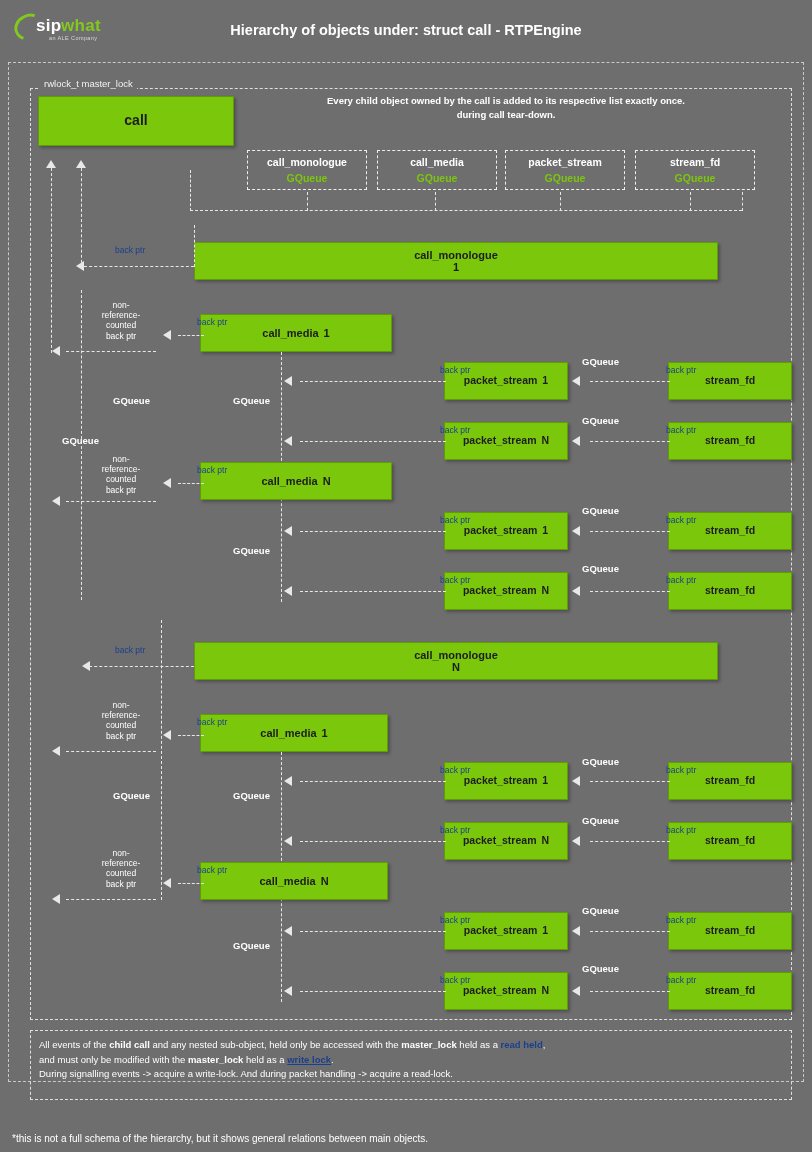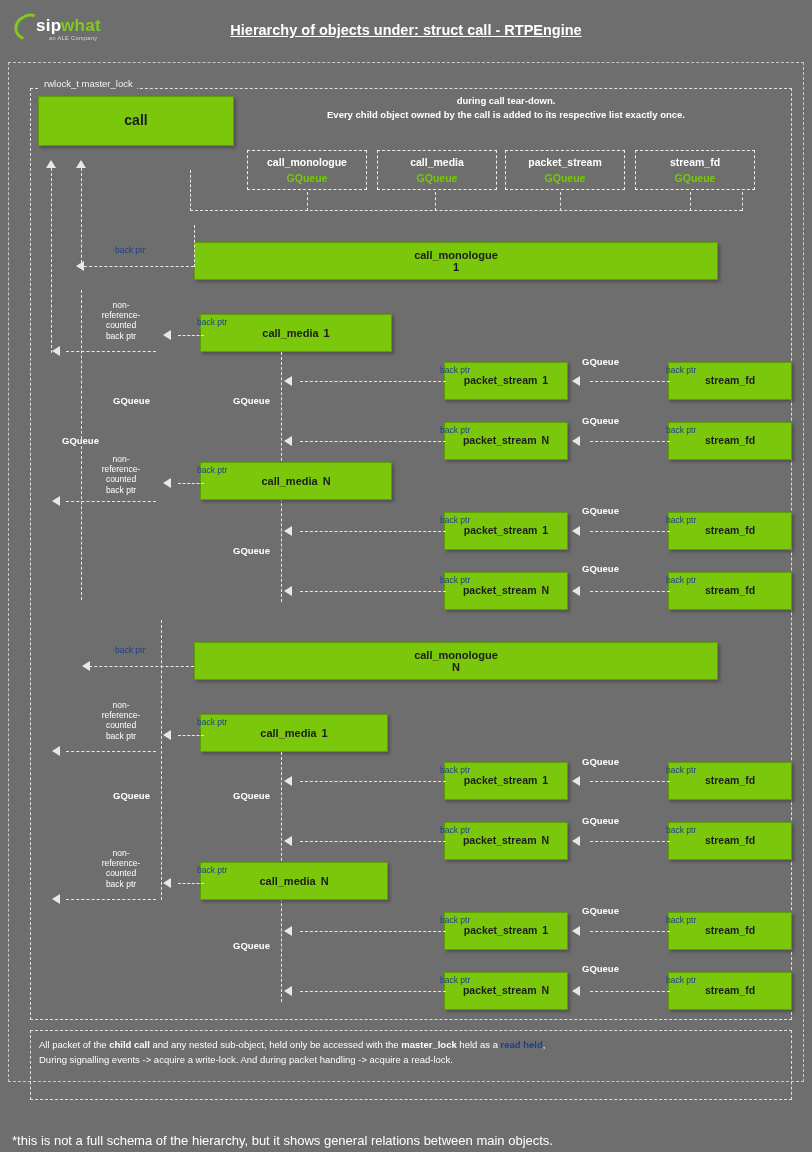"Hierarchy of objects under: struct" #title { text-decoration: underline -> none }
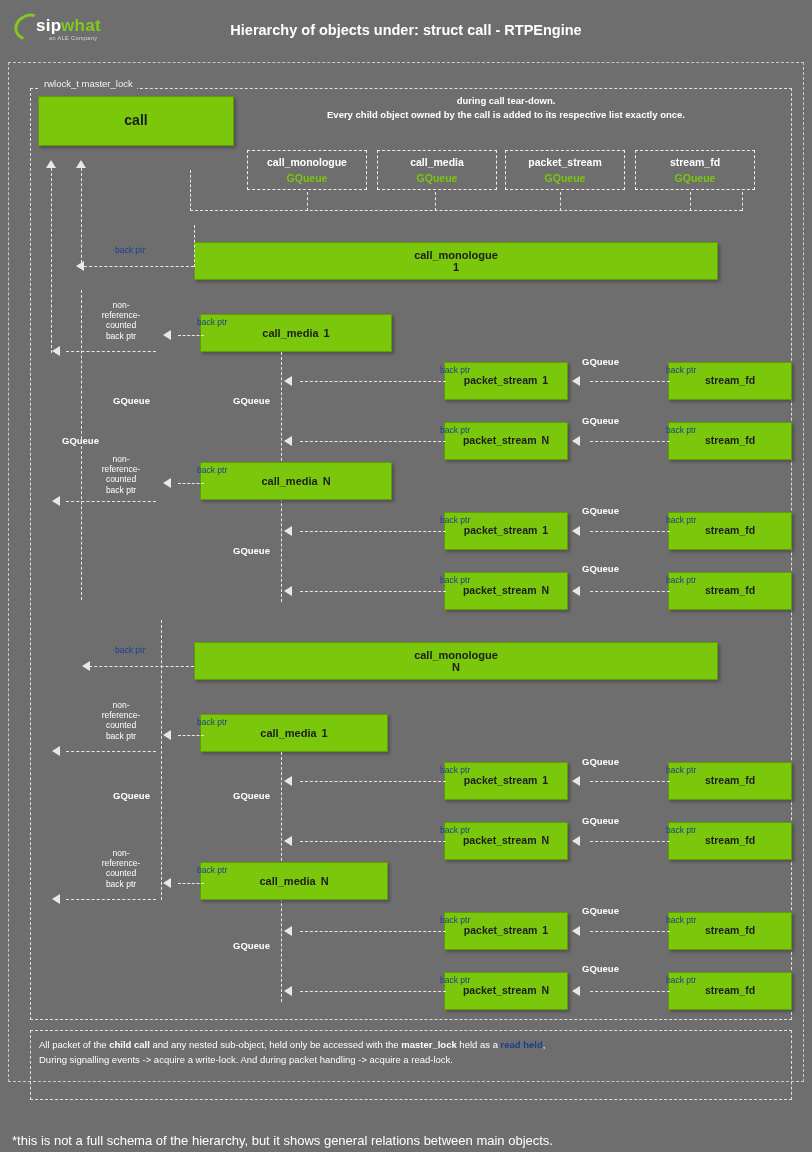"during call tear-down." div { order: before "Every child object owned by" -> after "Every child object owned by" }
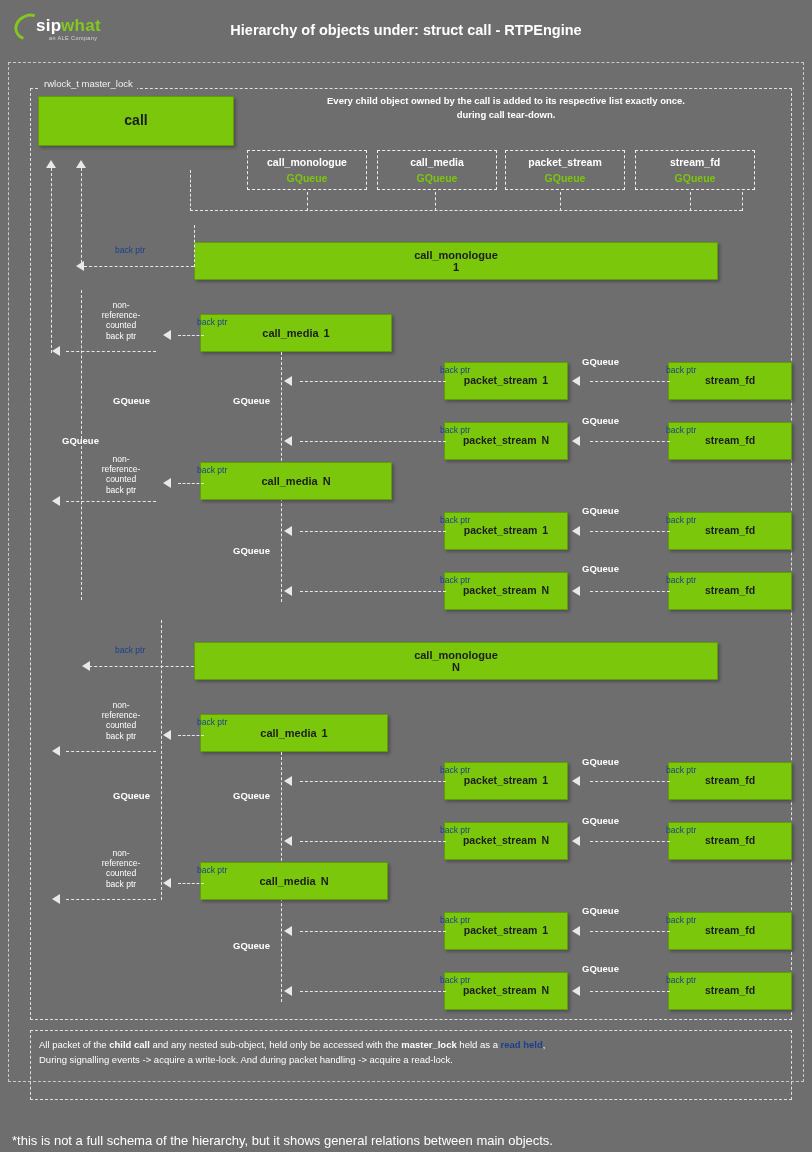"All packet of the" span { text: packet -> events }
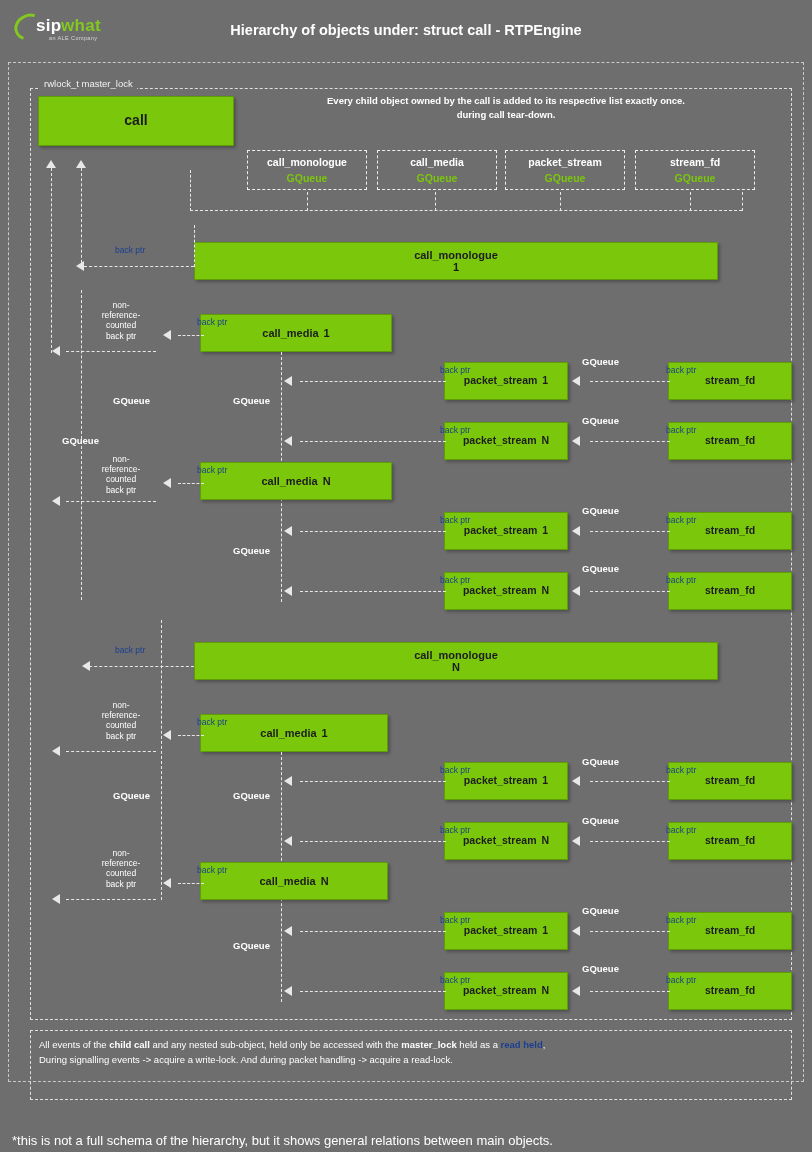"and must only be modified" div { html: none -> <div> <span>and must only be modified with the </span><b>master_lock</b><span> held as a </span><span>write lock</span><span>.</span> </div> }
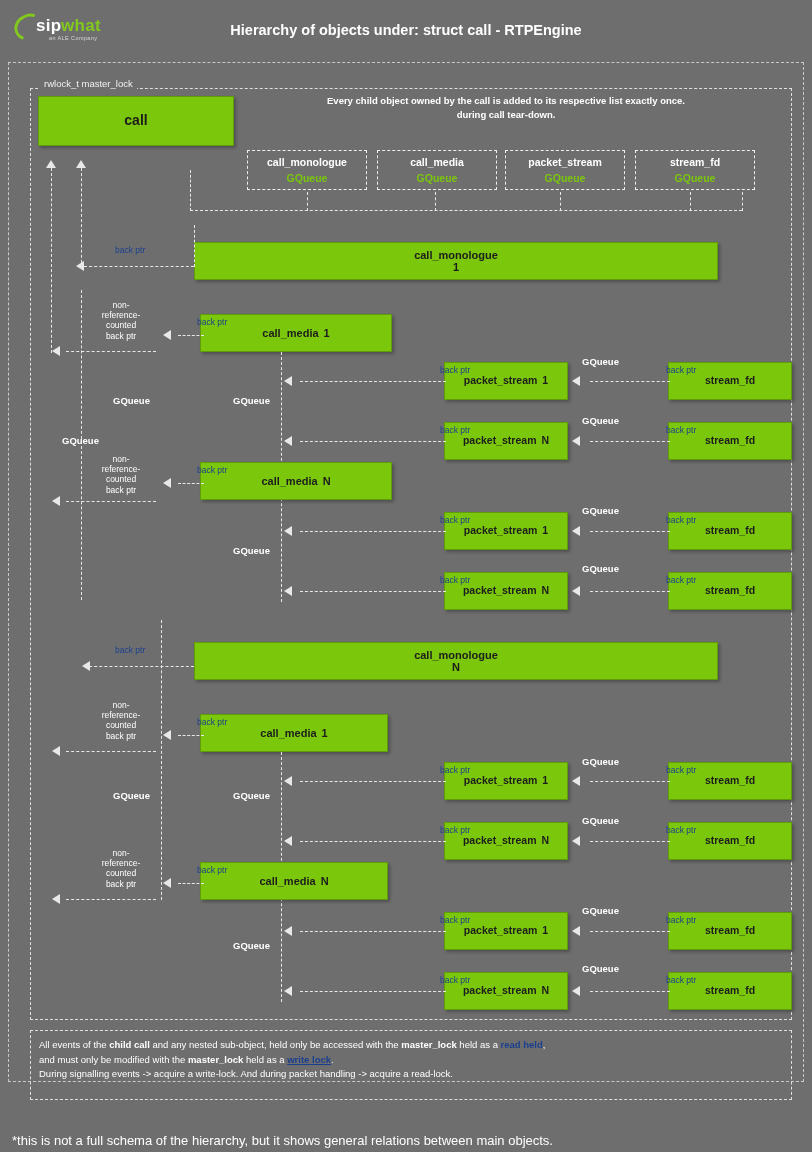"*this is not a full" #footnote { font-size: 13px -> 10px }
